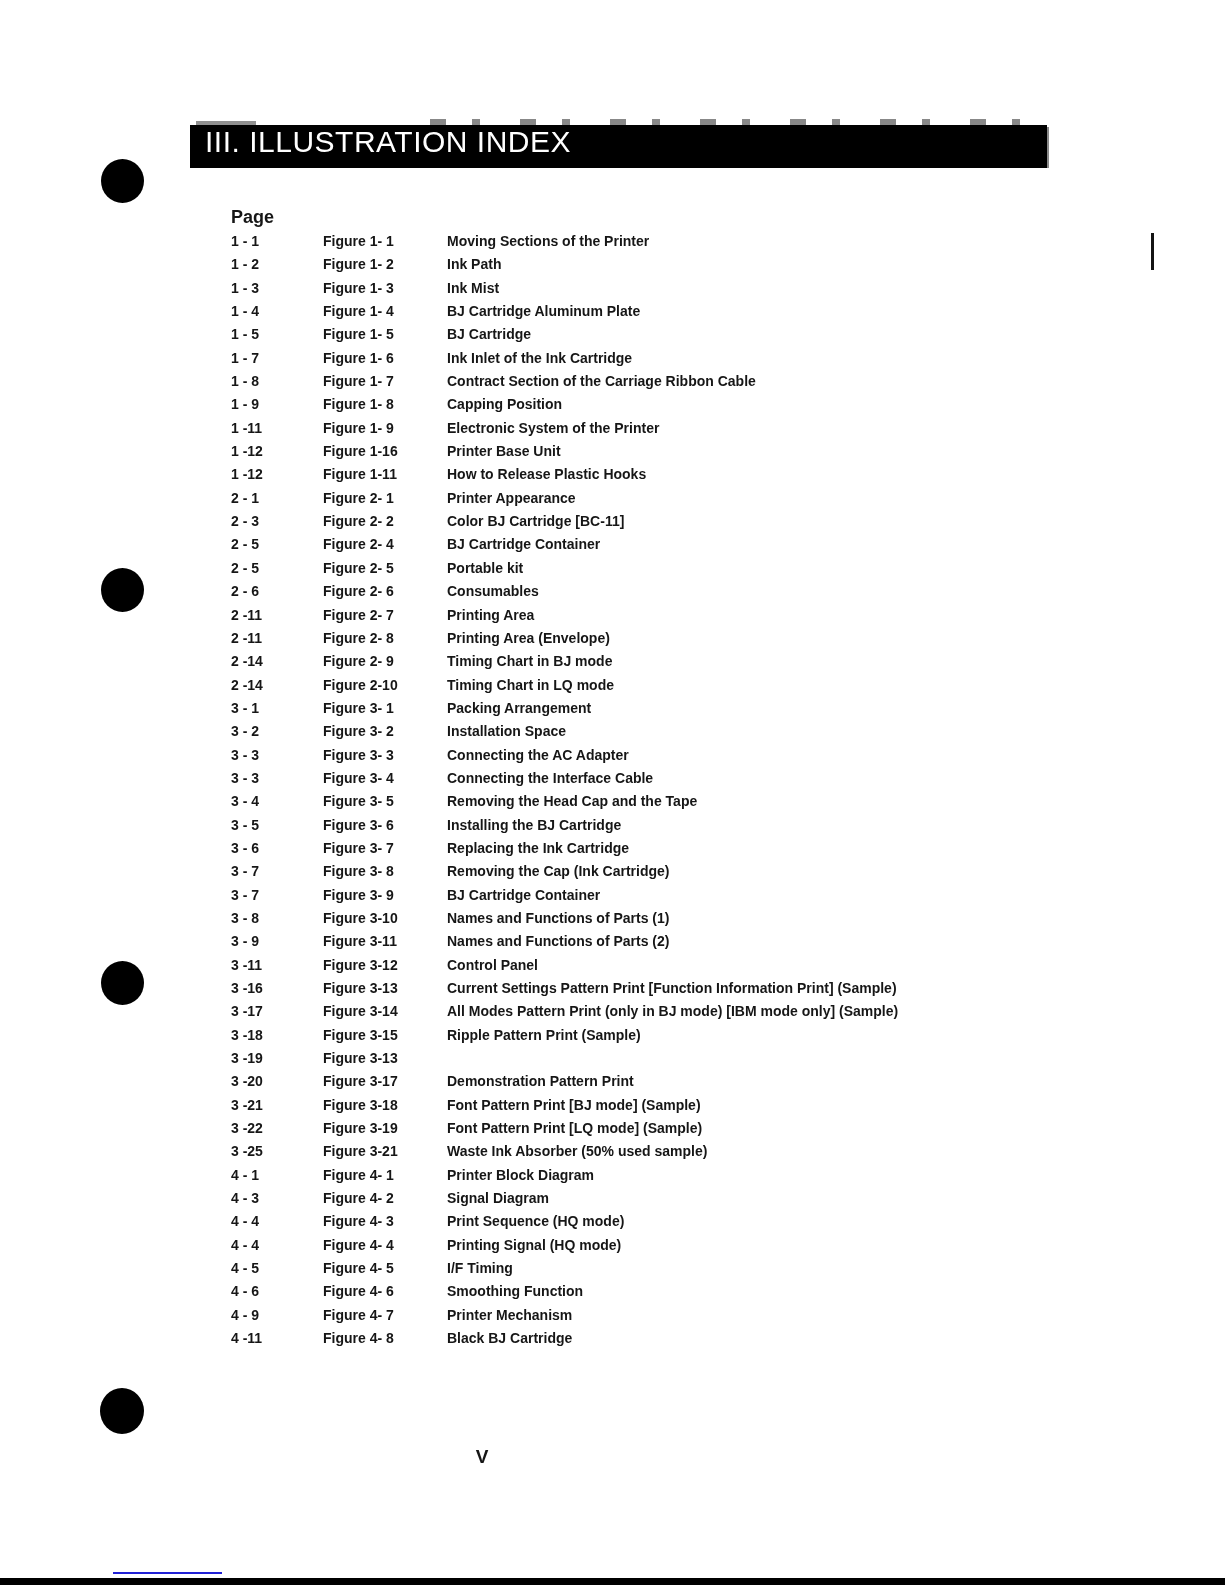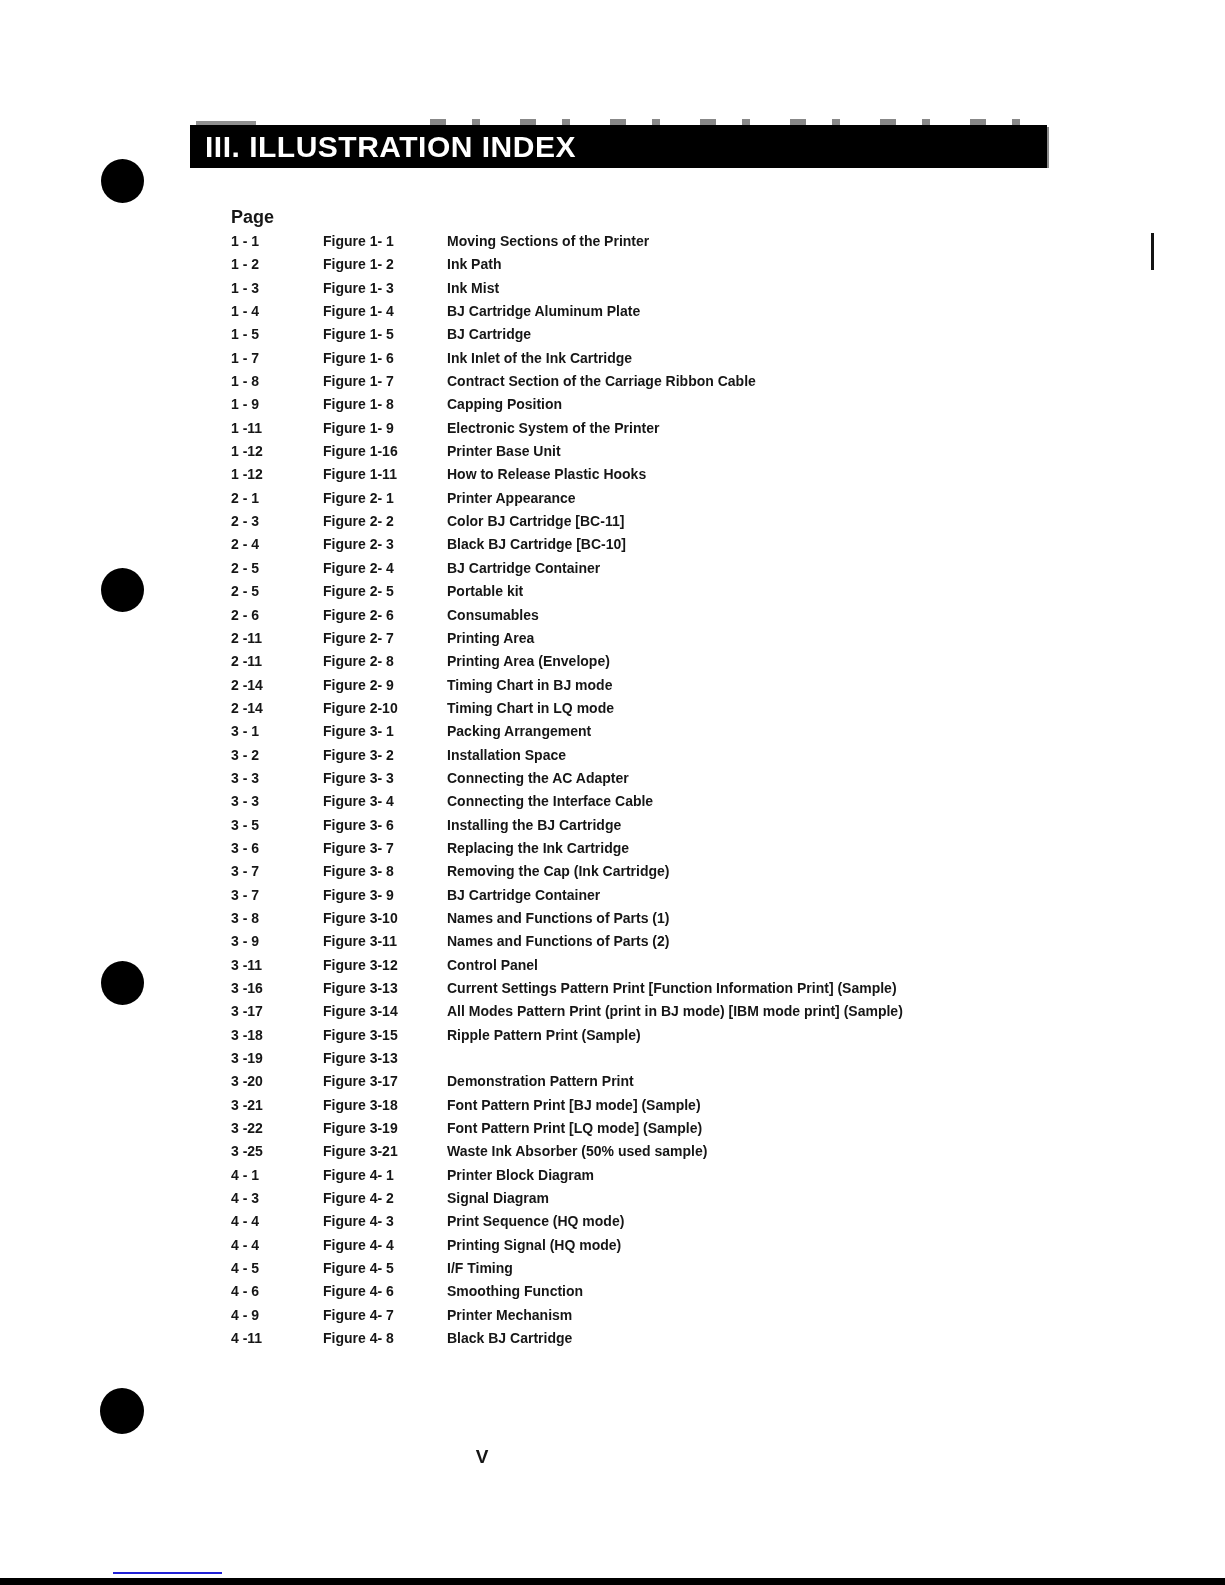"III. ILLUSTRATION INDEX" .header-bar { align-items: center -> none; font-weight: bold -> normal }
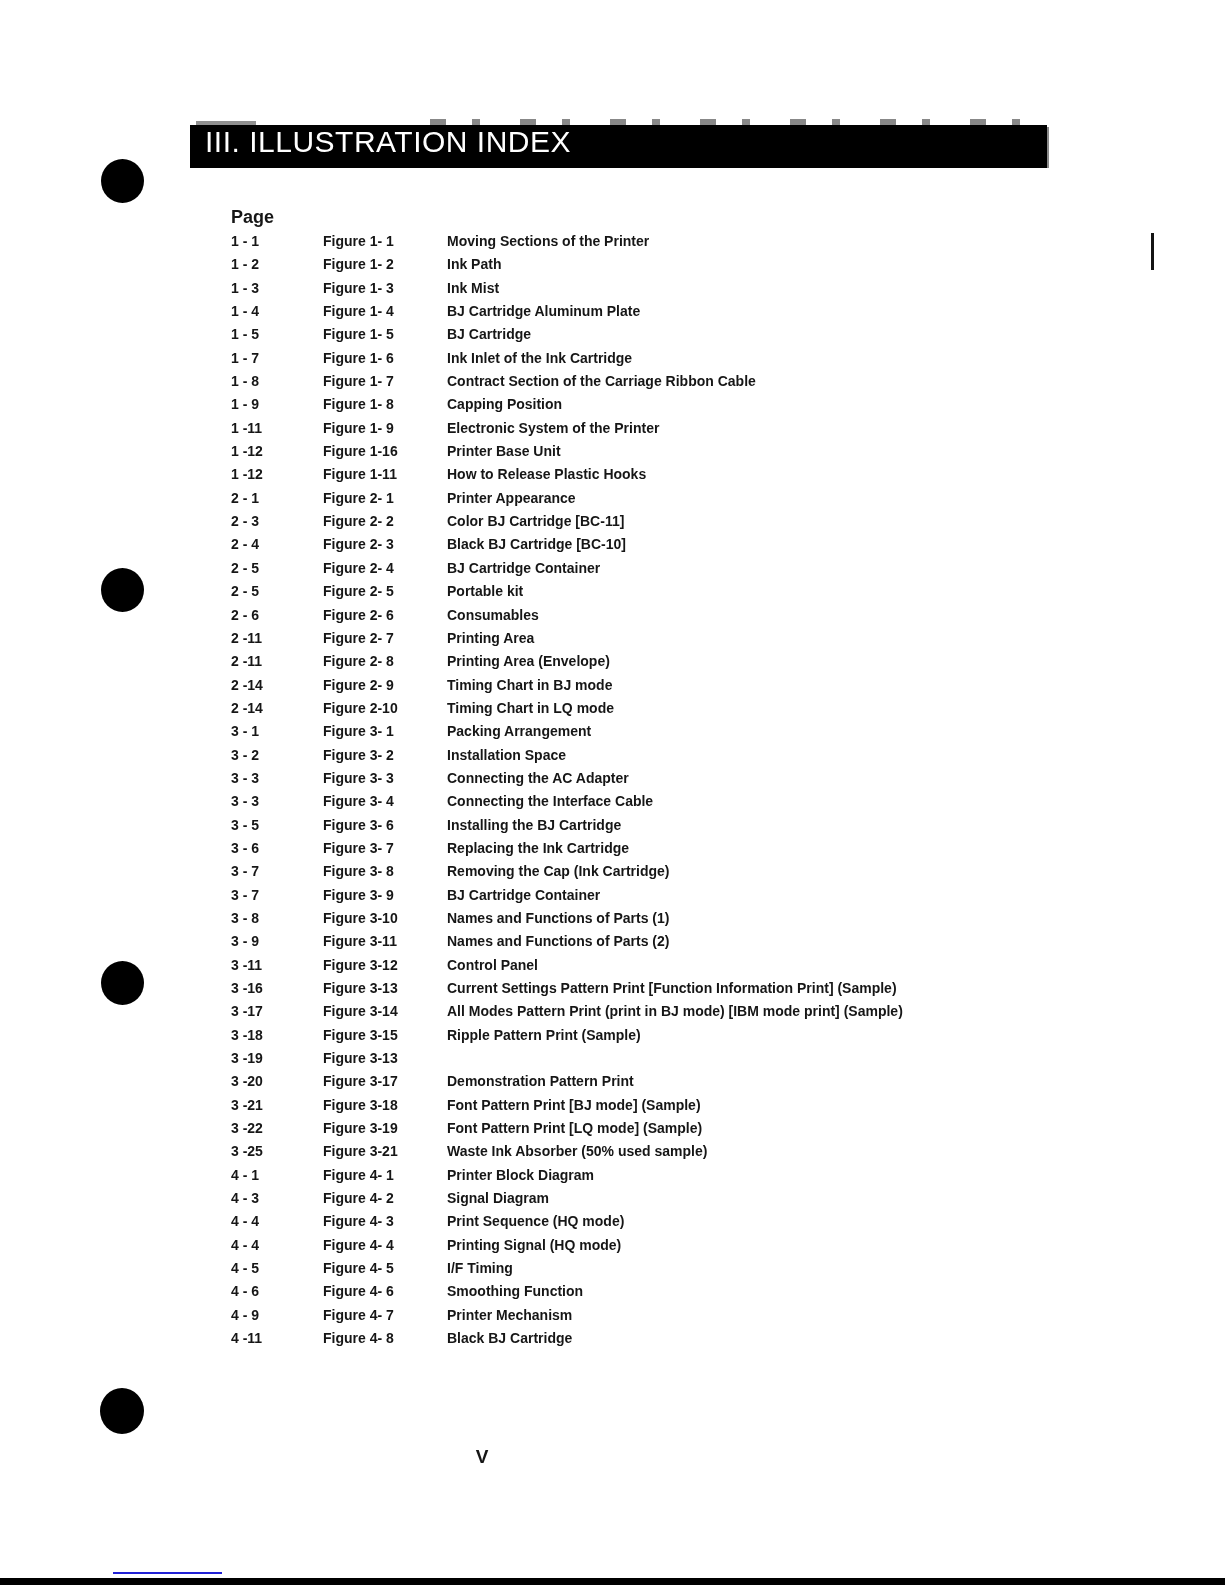"2 - 4" div.row { html: <div> <span>2 - 4</span> <span>Figure 2- 3</span> <span>Black BJ Cartridge [BC-10]</span> </div> -> none }
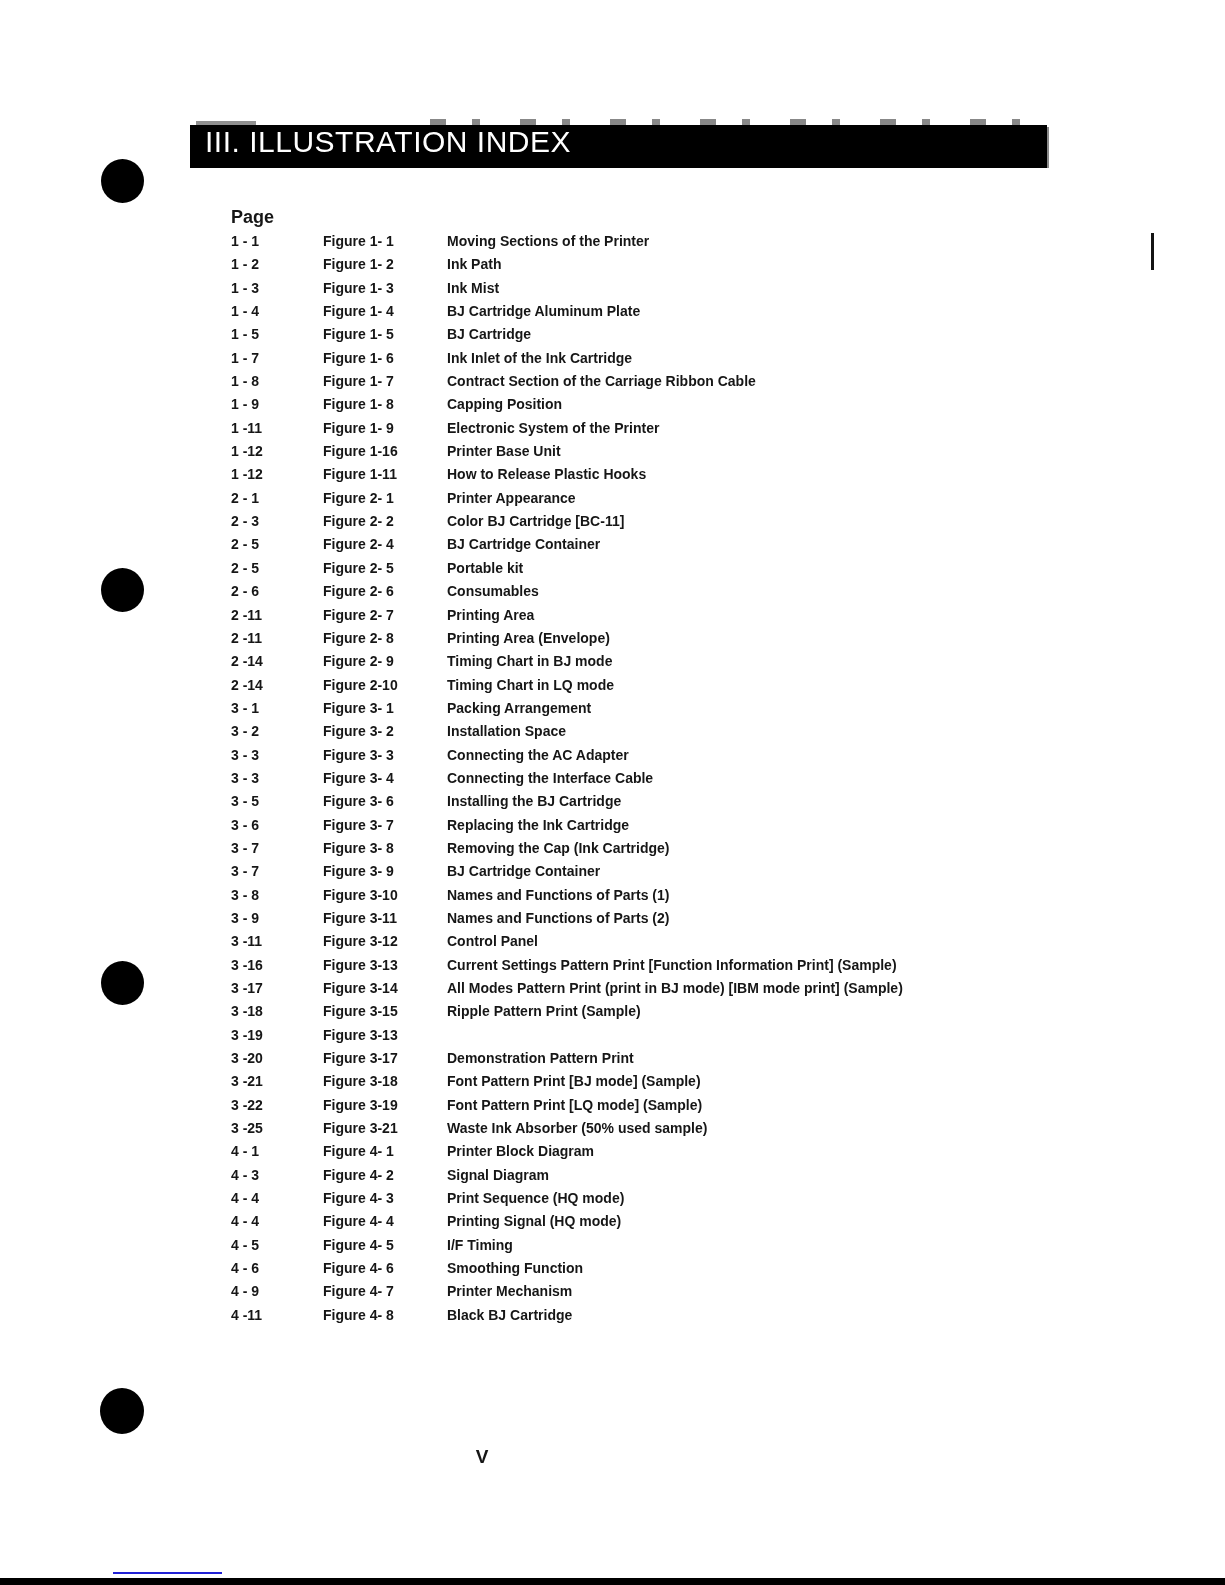"3 - 4" div.row { html: none -> <div> <span>3 - 4</span> <span>Figure 3- 5</span> <span>Removing the Head Cap and the Tape</span> </div> }
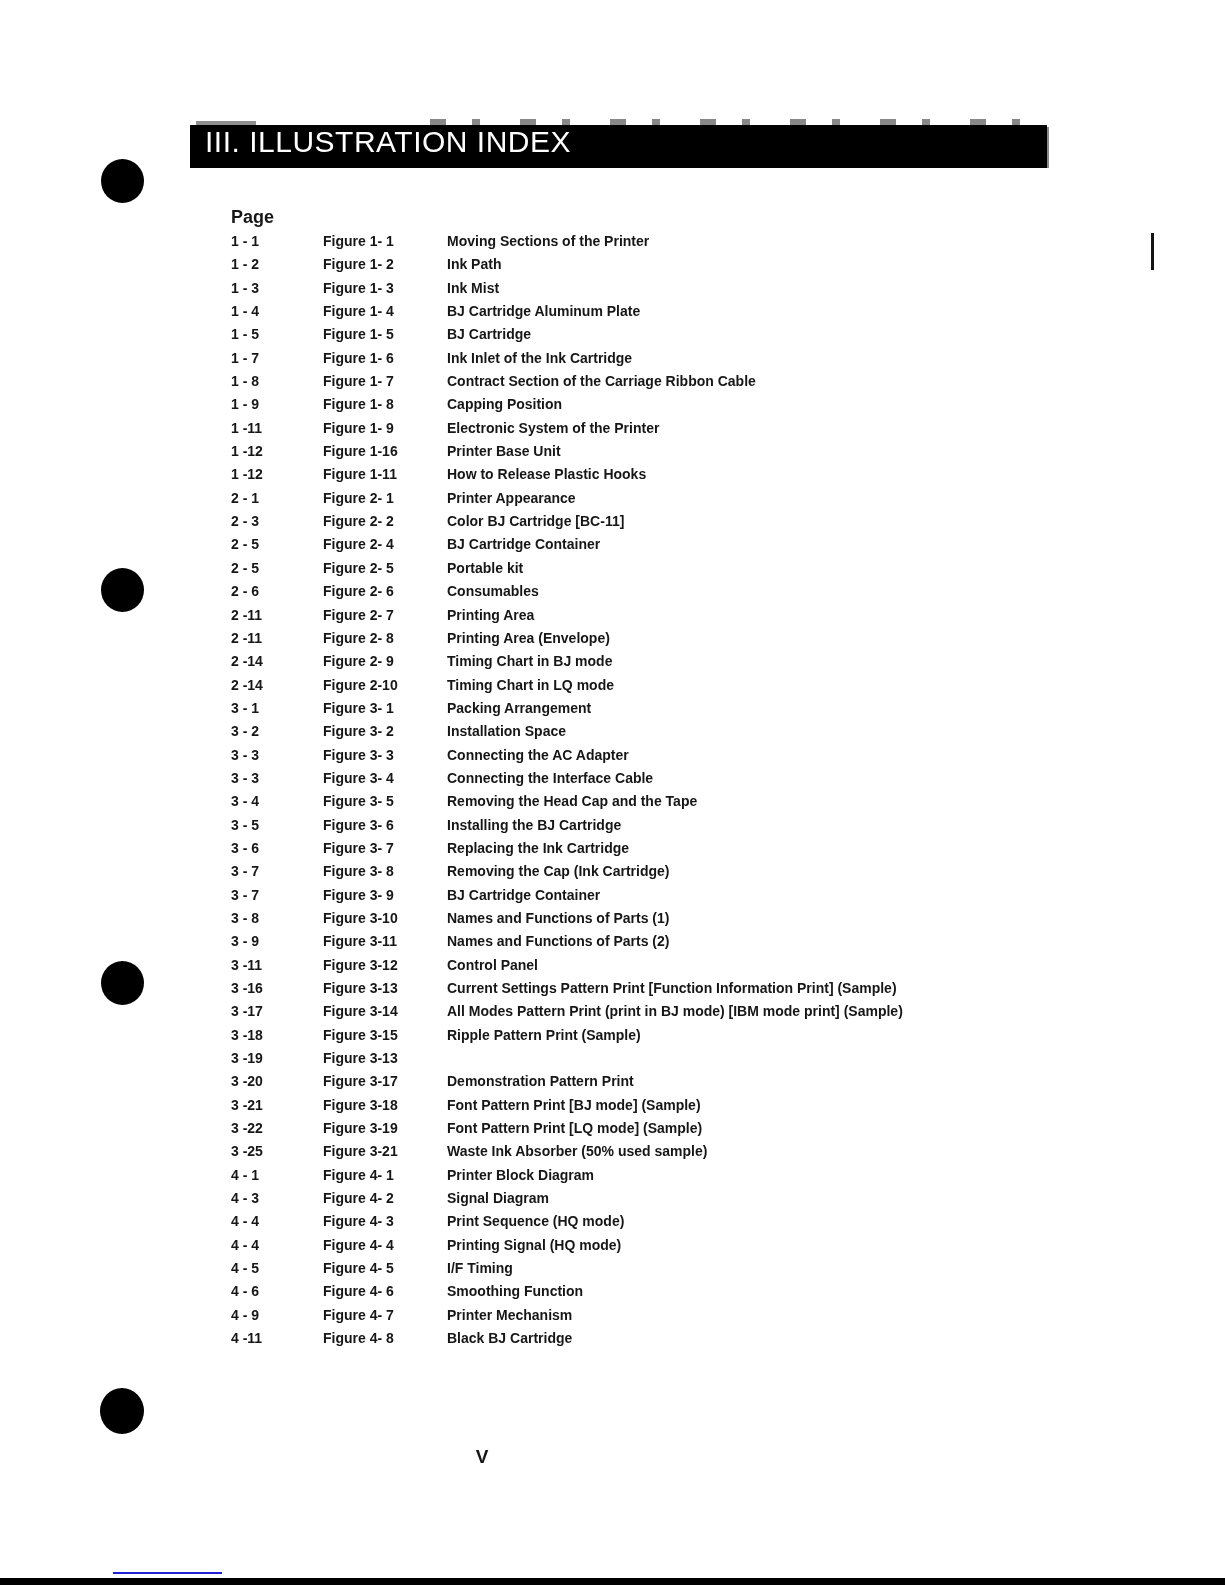"All Modes Pattern Print (print" span.col-title { text: print in BJ mode) [IBM mode print -> only in BJ mode) [IBM mode only }
